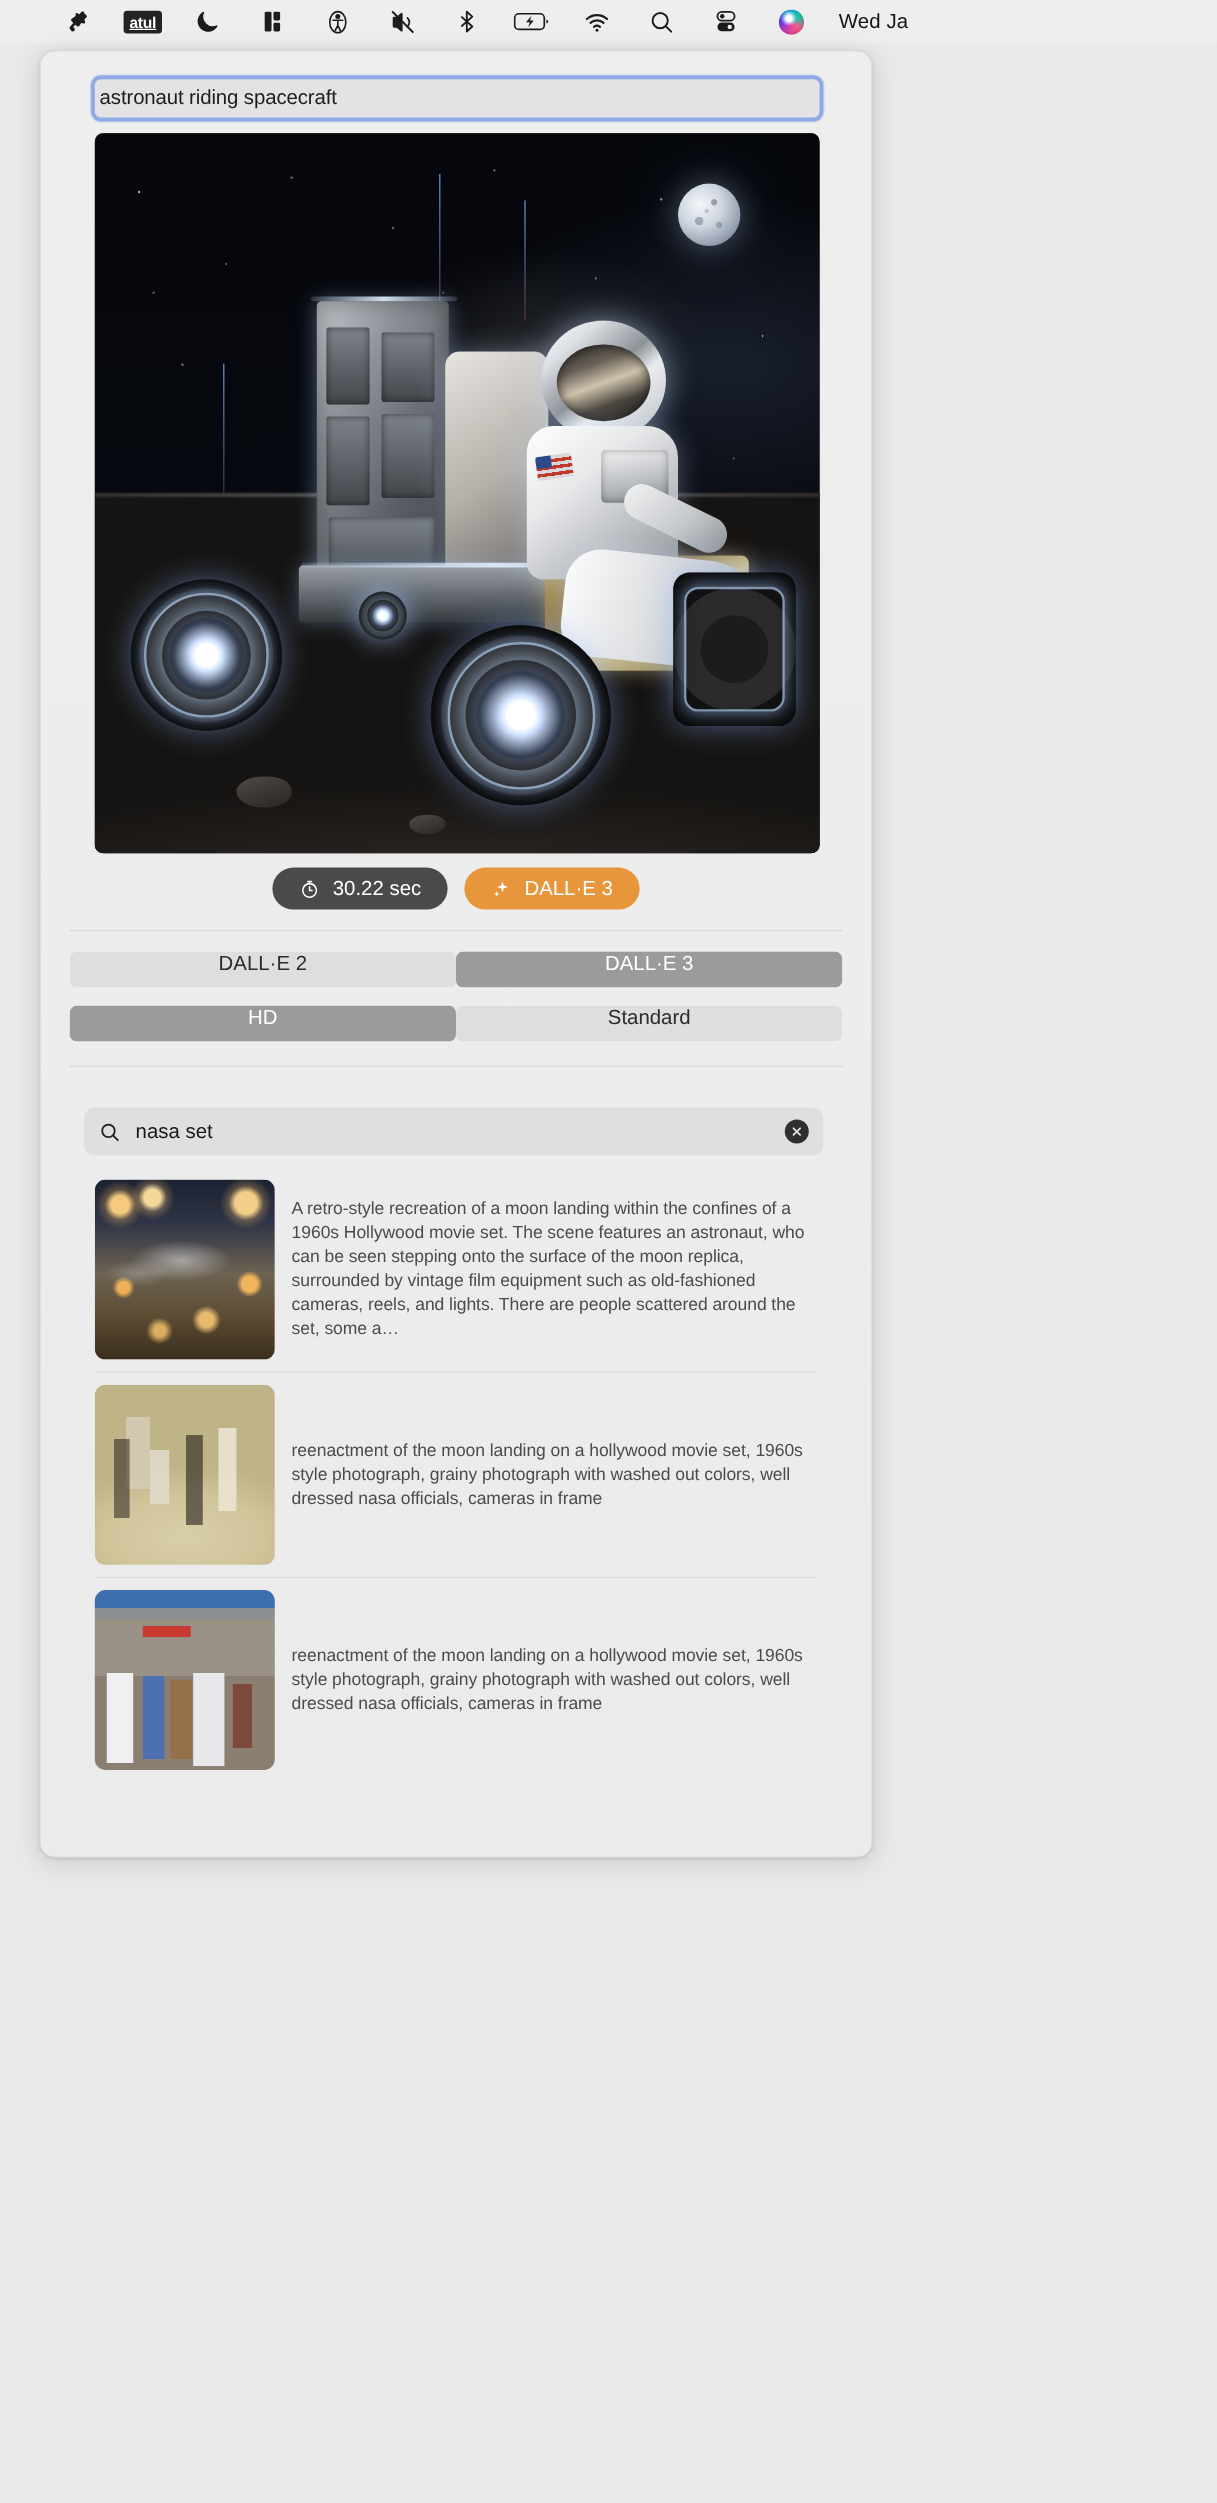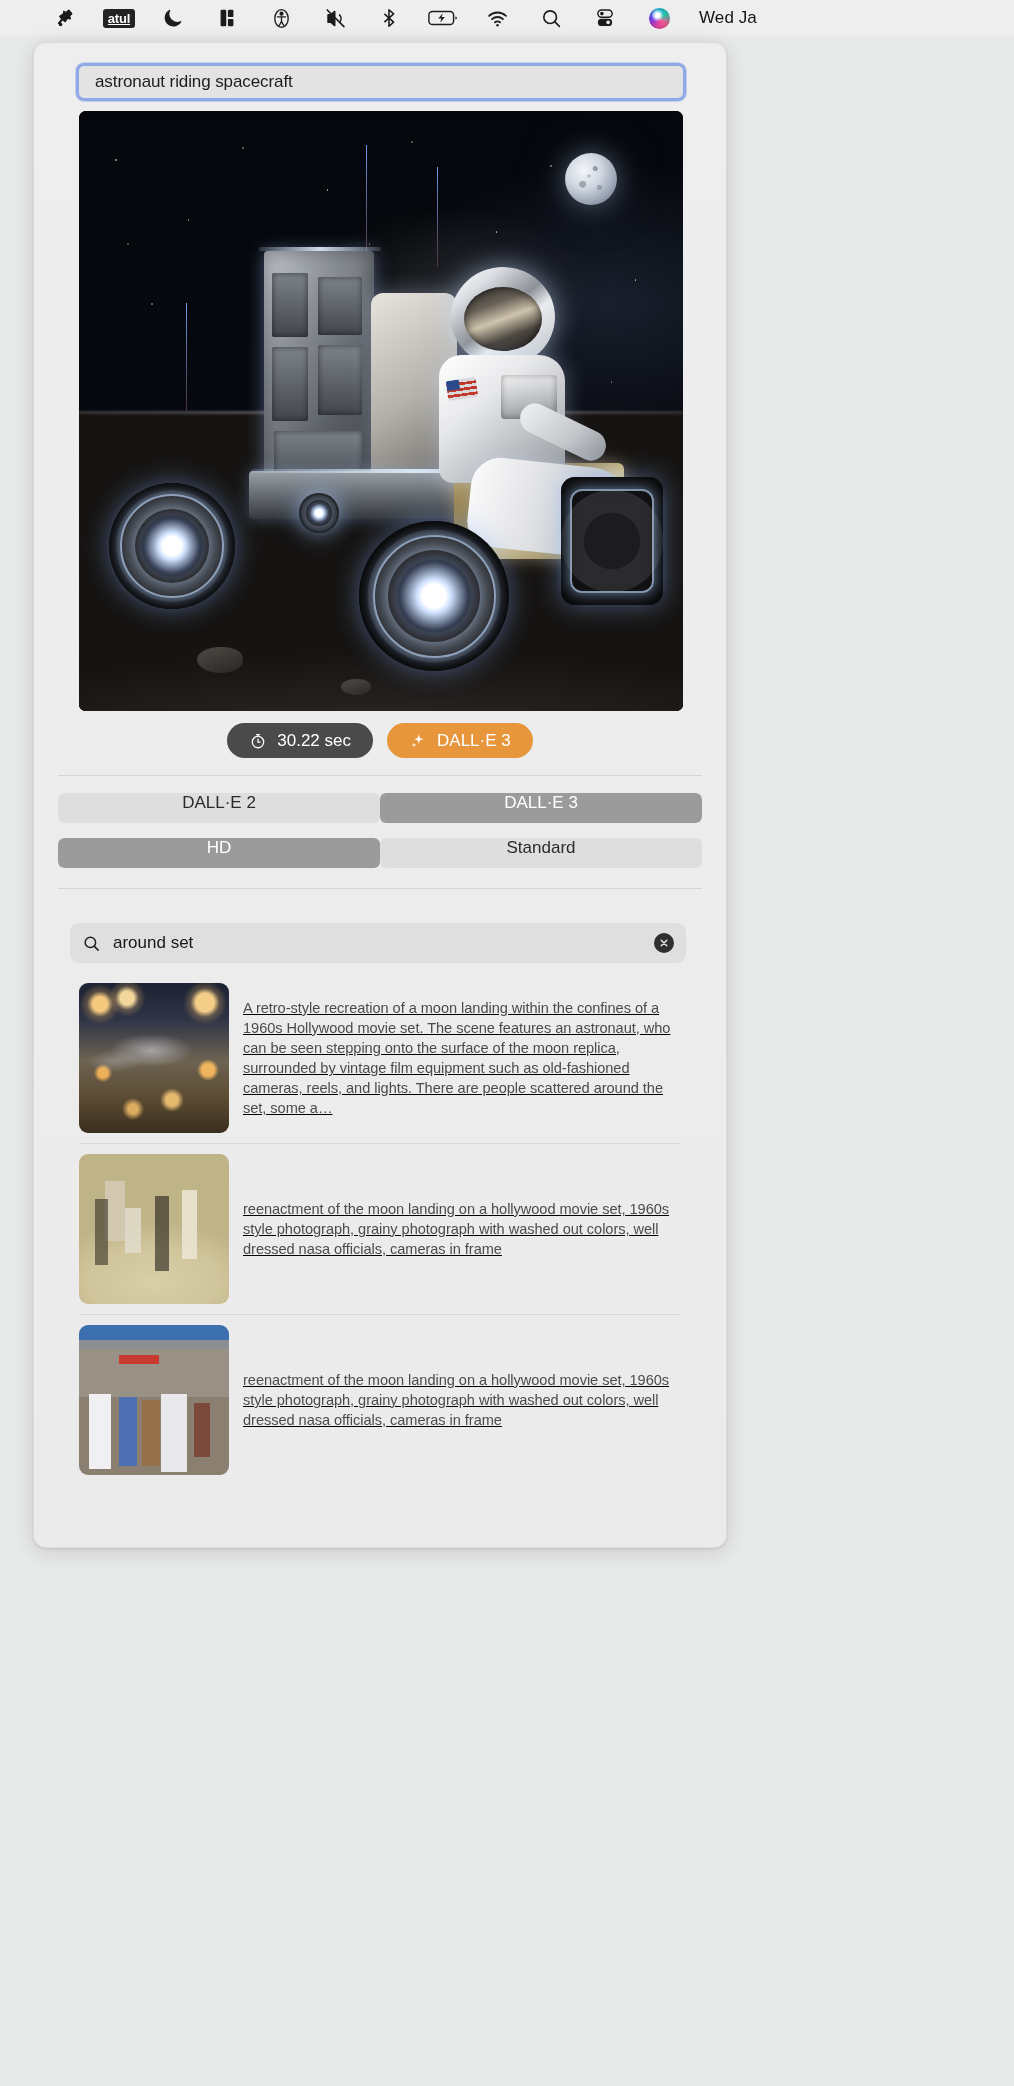"astronaut riding spacecraft" .prompt-field { padding: 0 16px -> 0 4px }
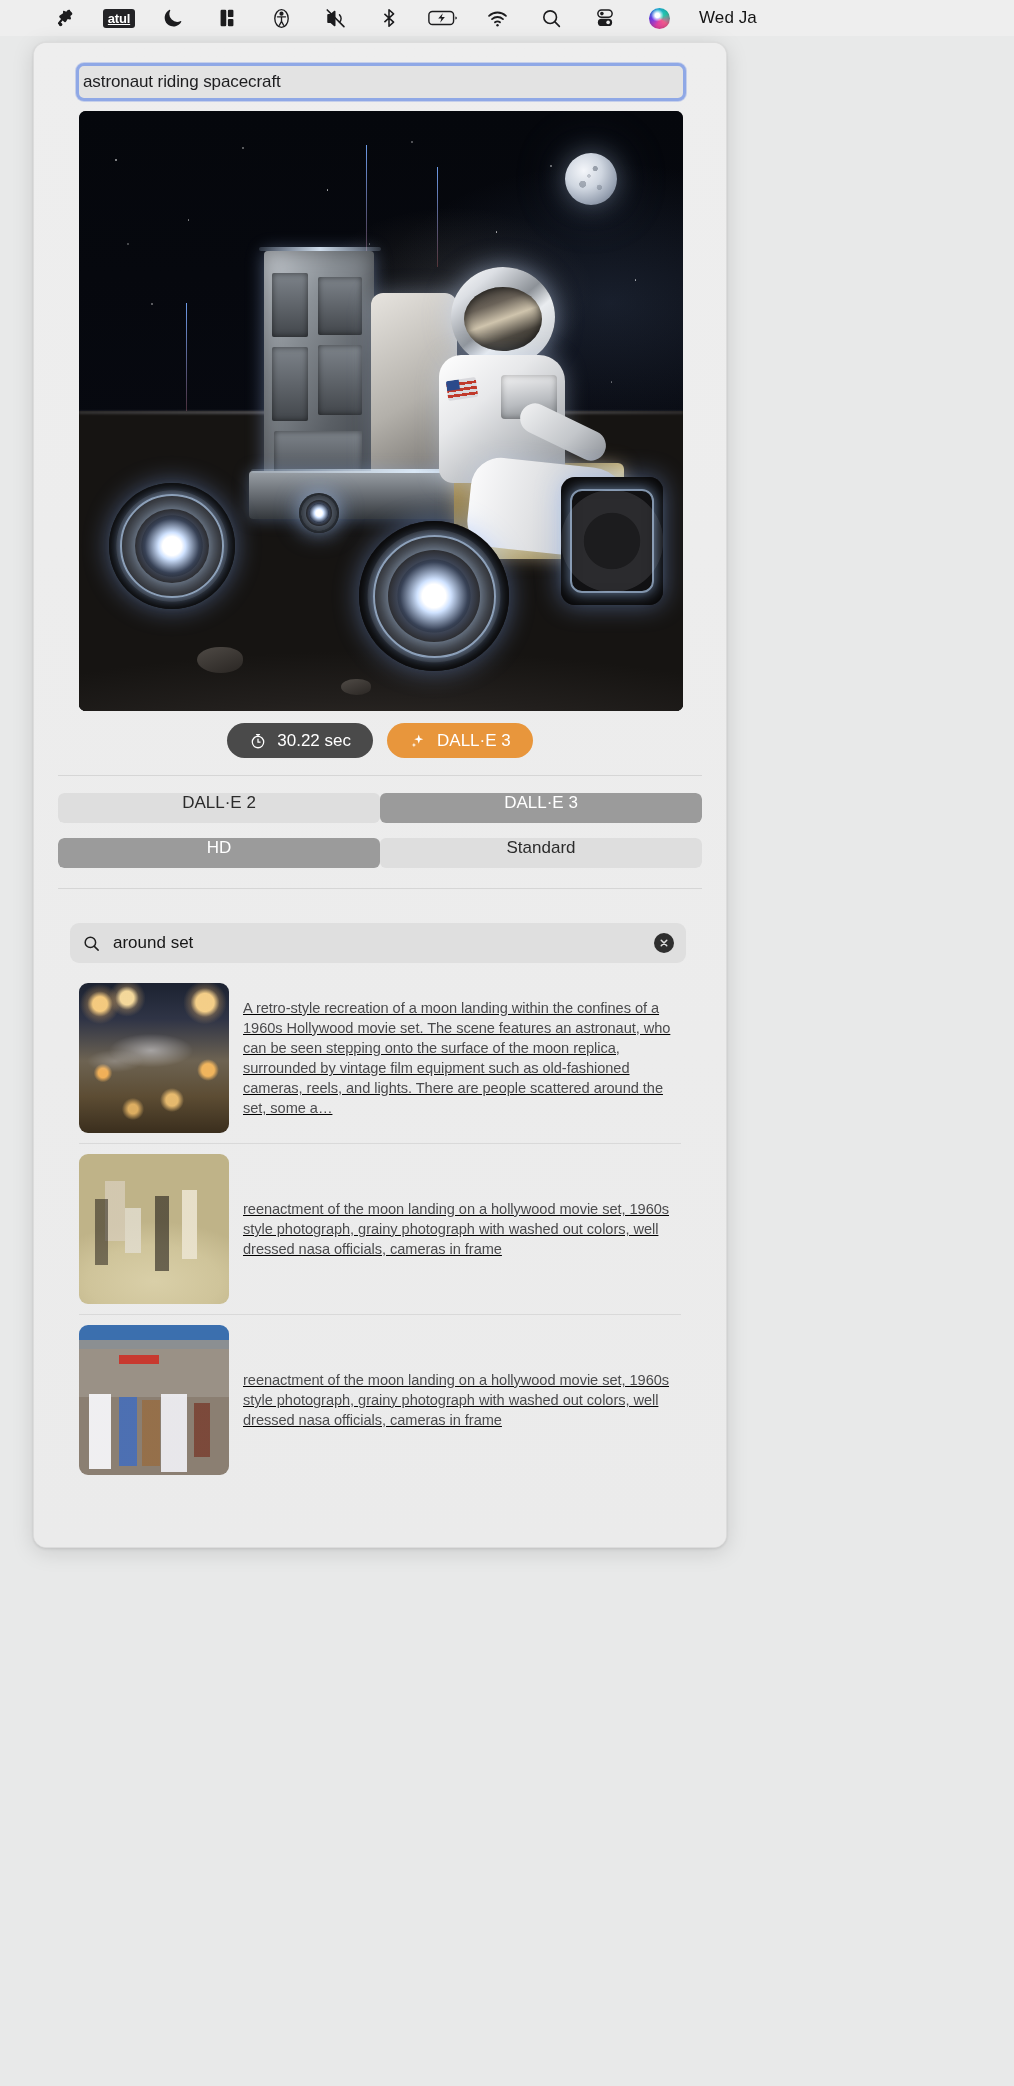"around set" span.q { text: around -> nasa }
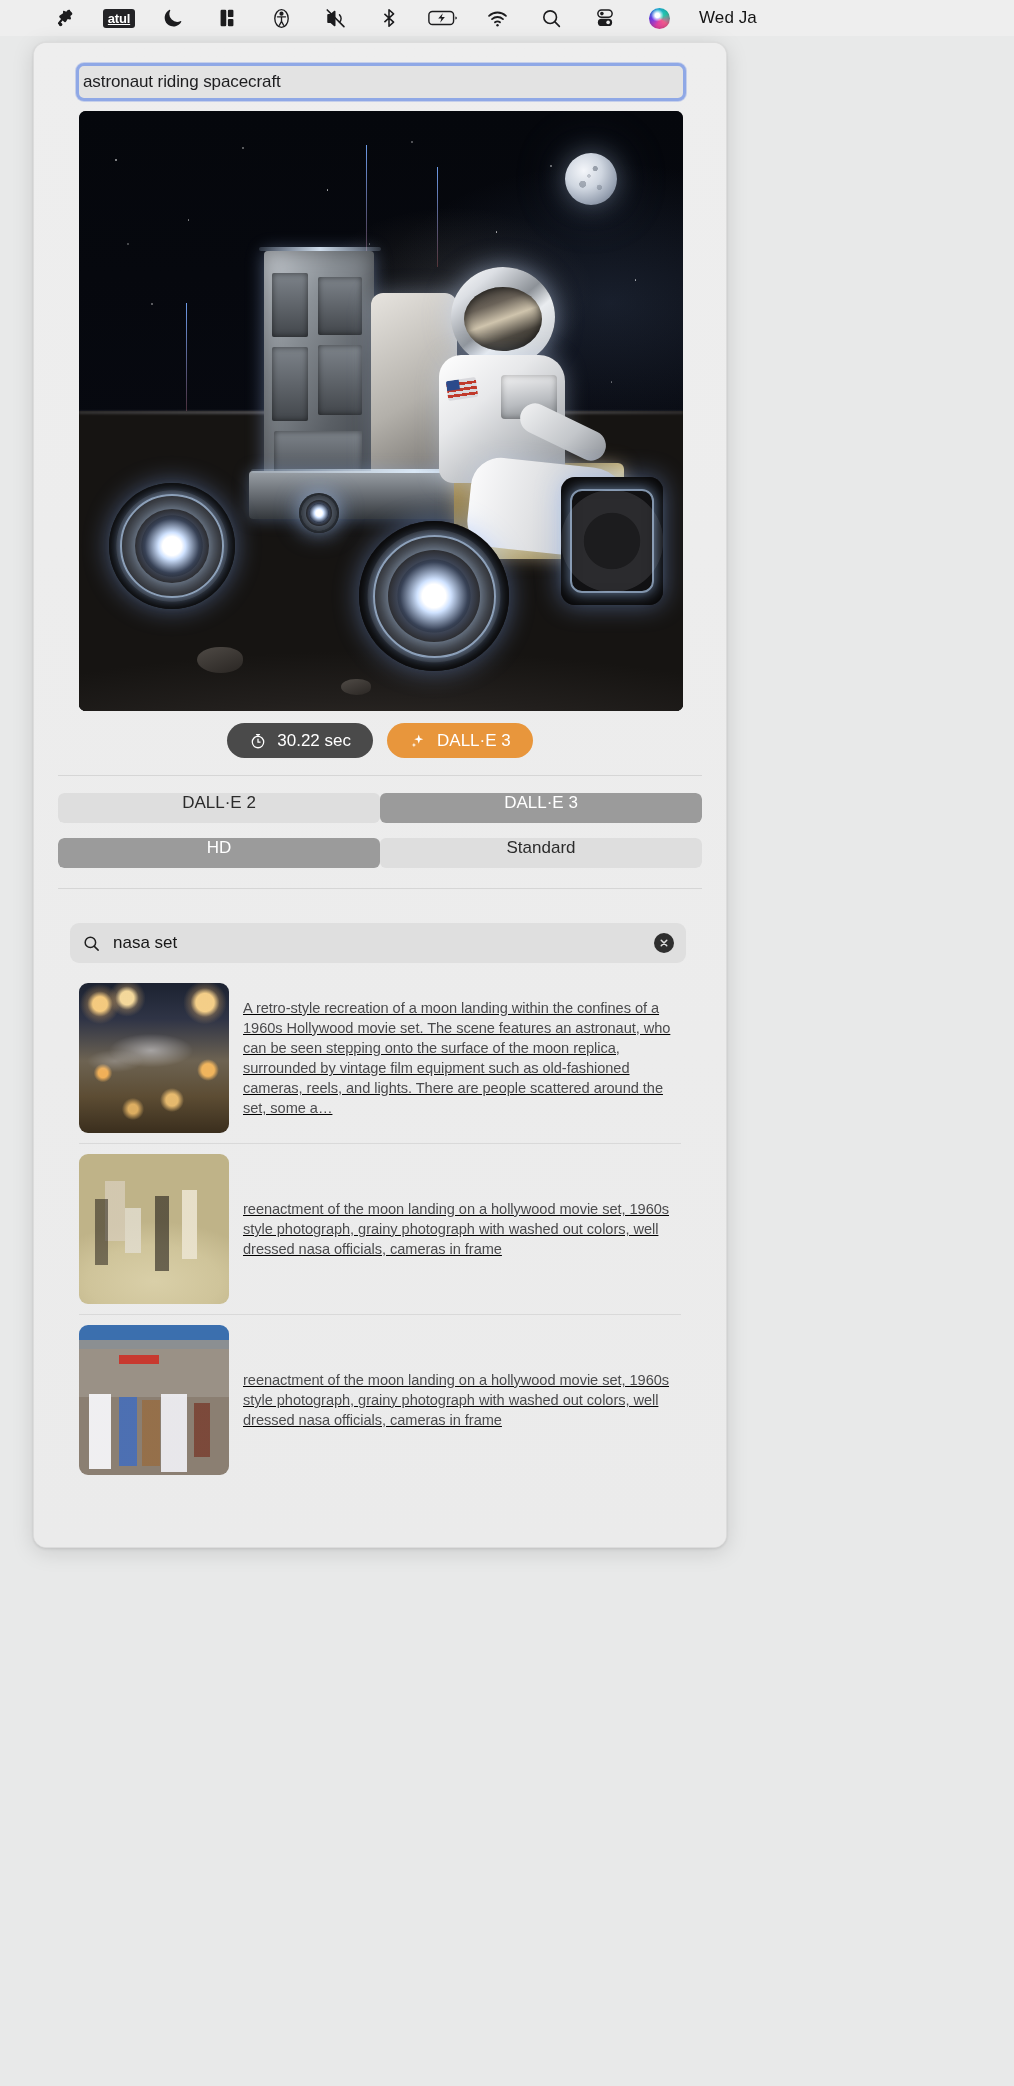"A retro-style recreation of a" .results { text-decoration: underline -> none }
